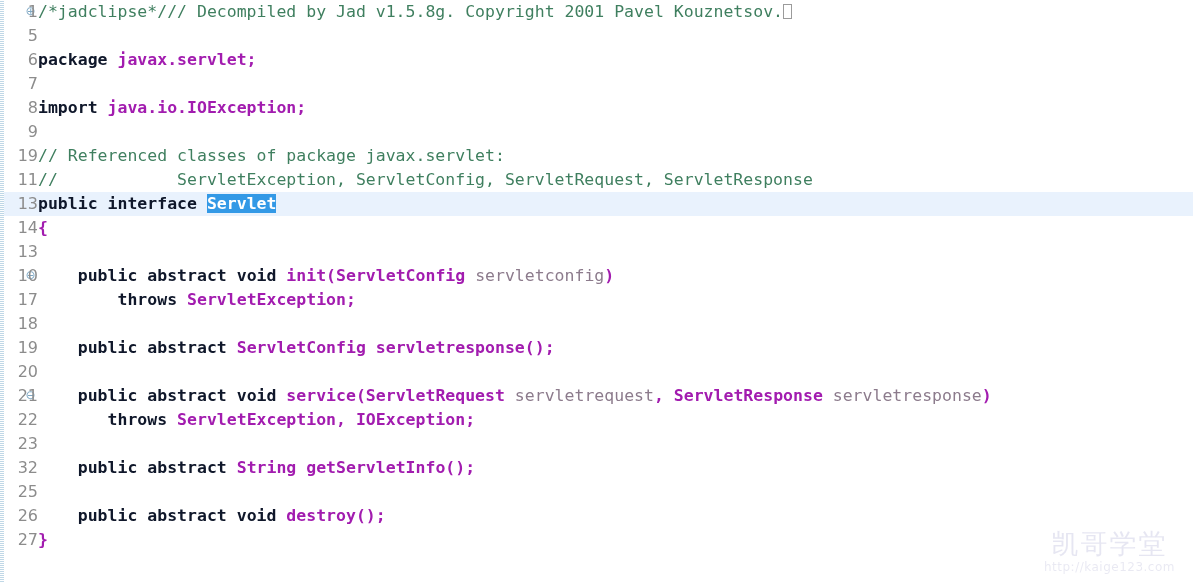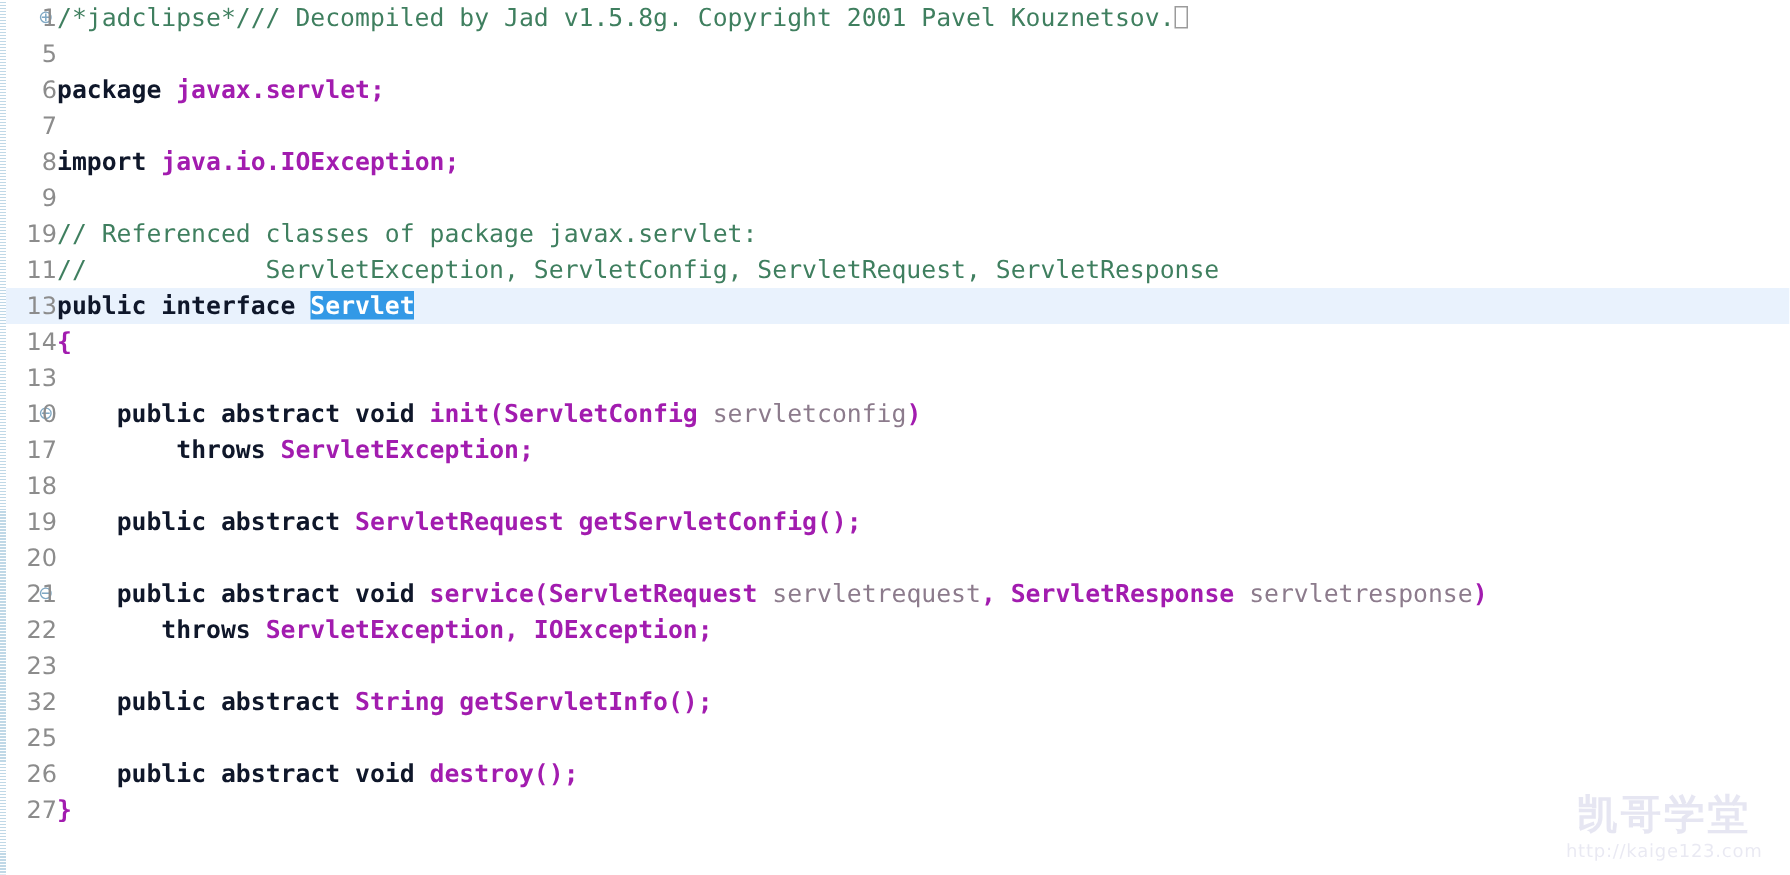"ServletRequest getServletConfig();" span.plain { text: ServletRequest getServletConfig -> ServletConfig servletresponse }
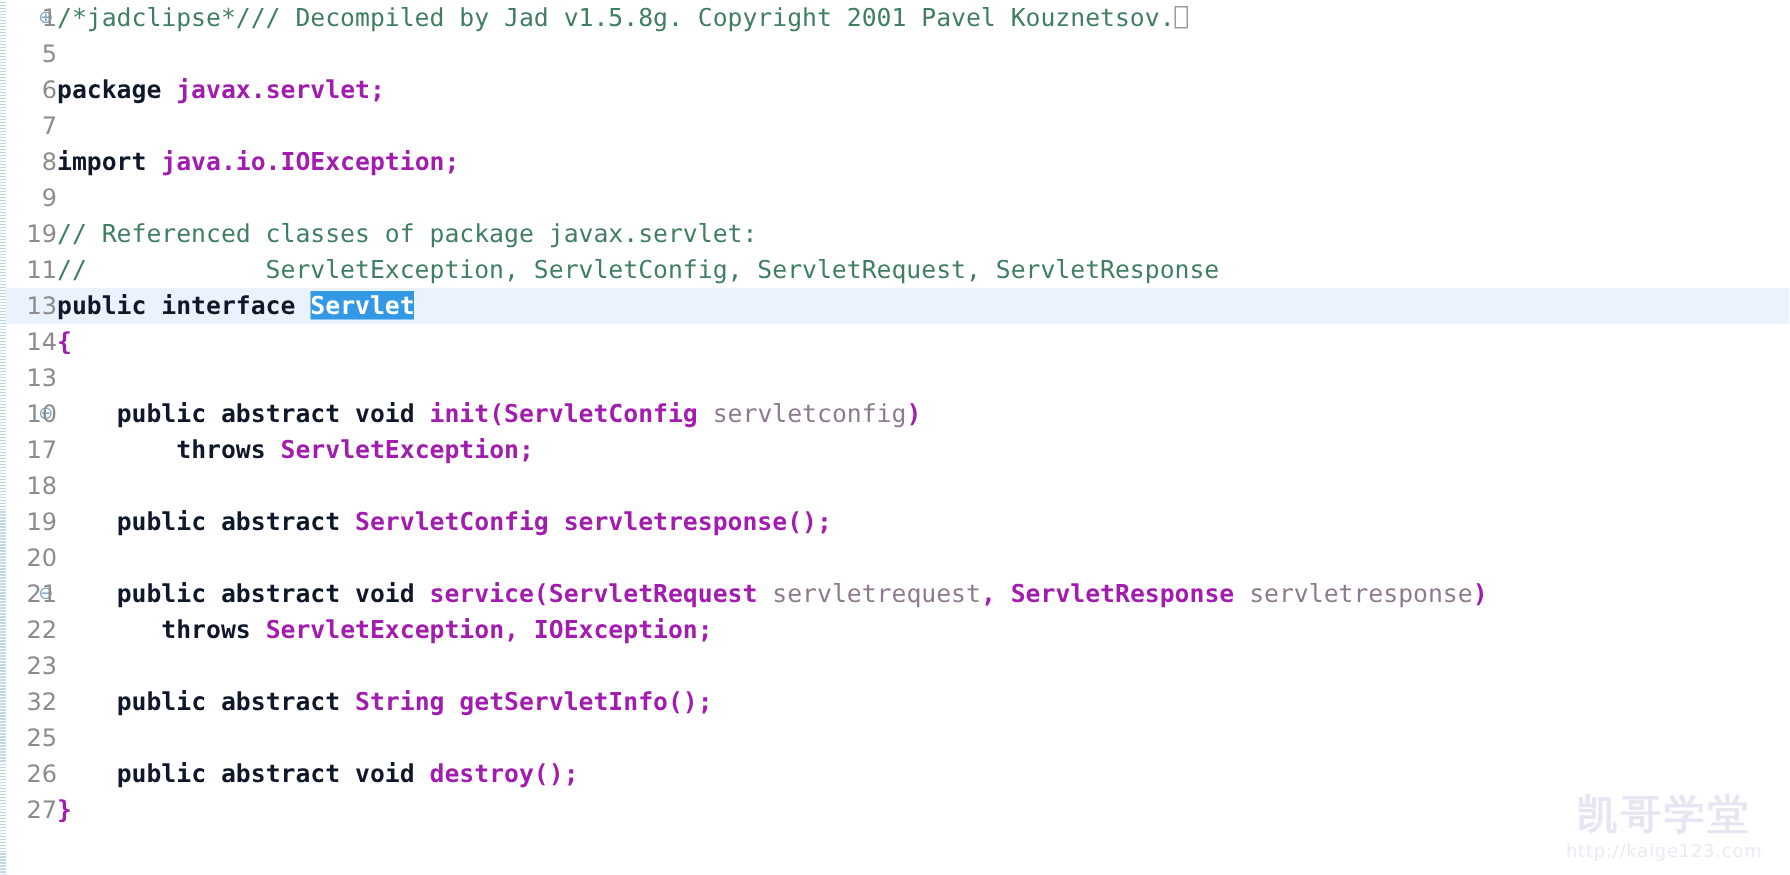"凯哥学堂" .watermark .wm-cn { font-weight: bold -> normal }
